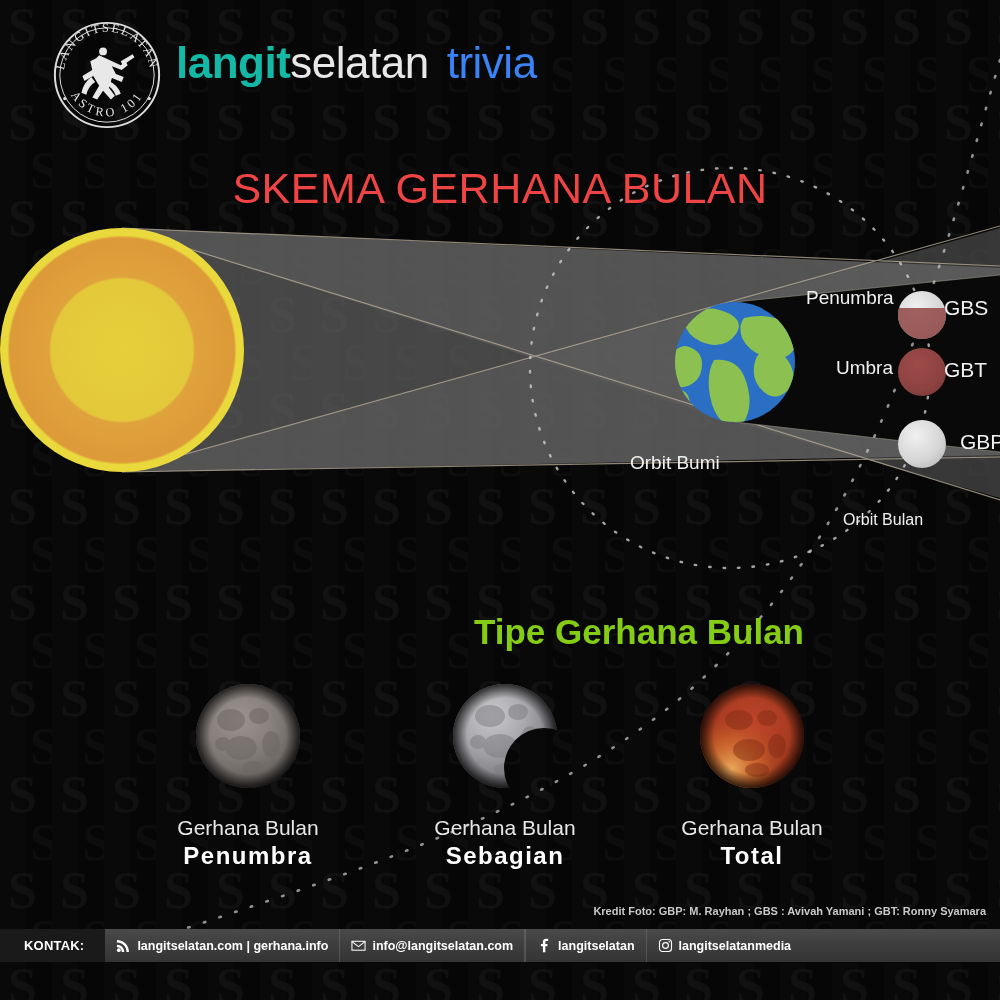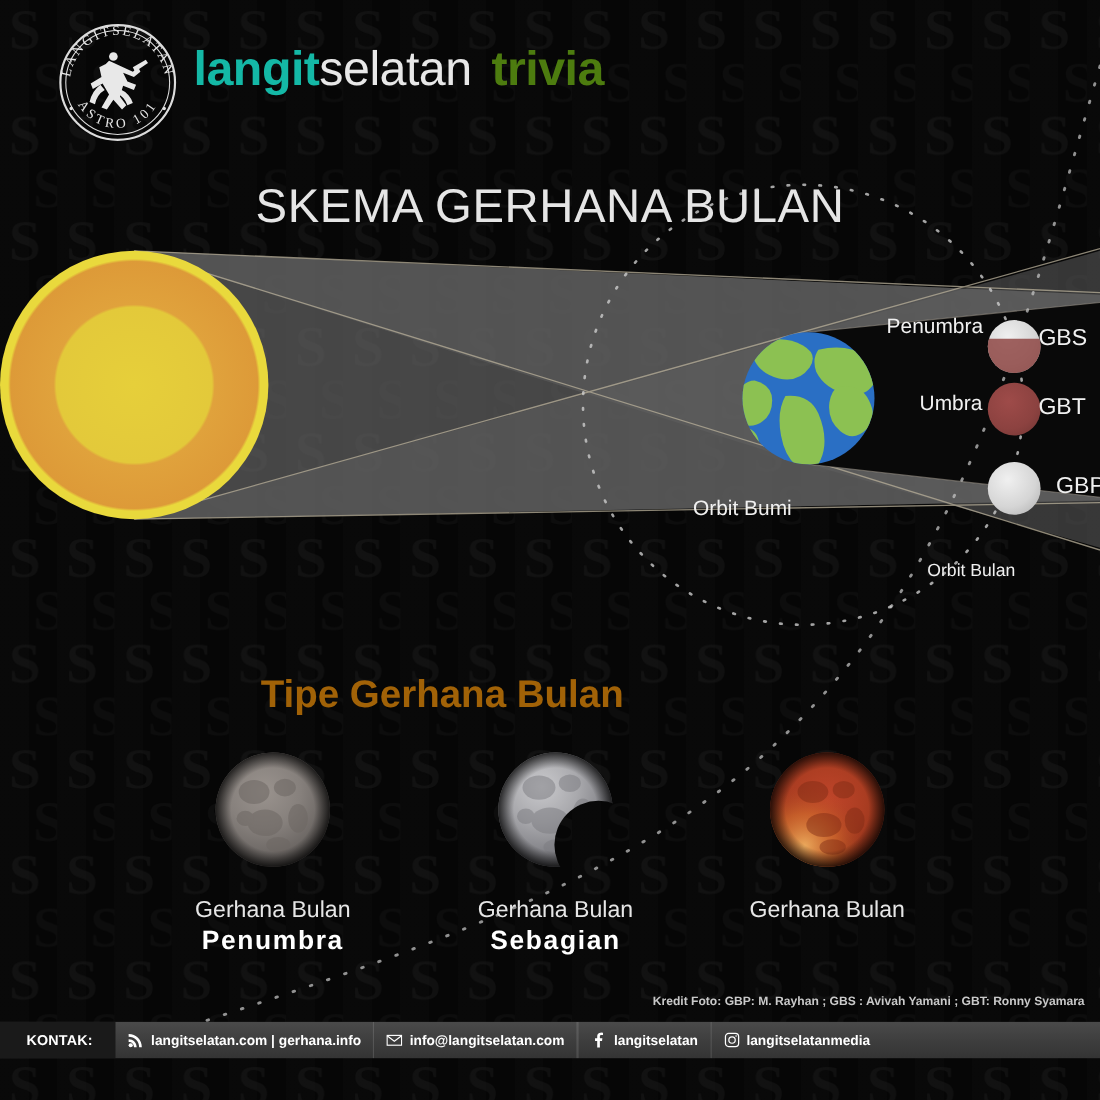"trivia" .wm-trivia { color: #4d7c0f -> #3b82f6; font-weight: 700 -> 400 }
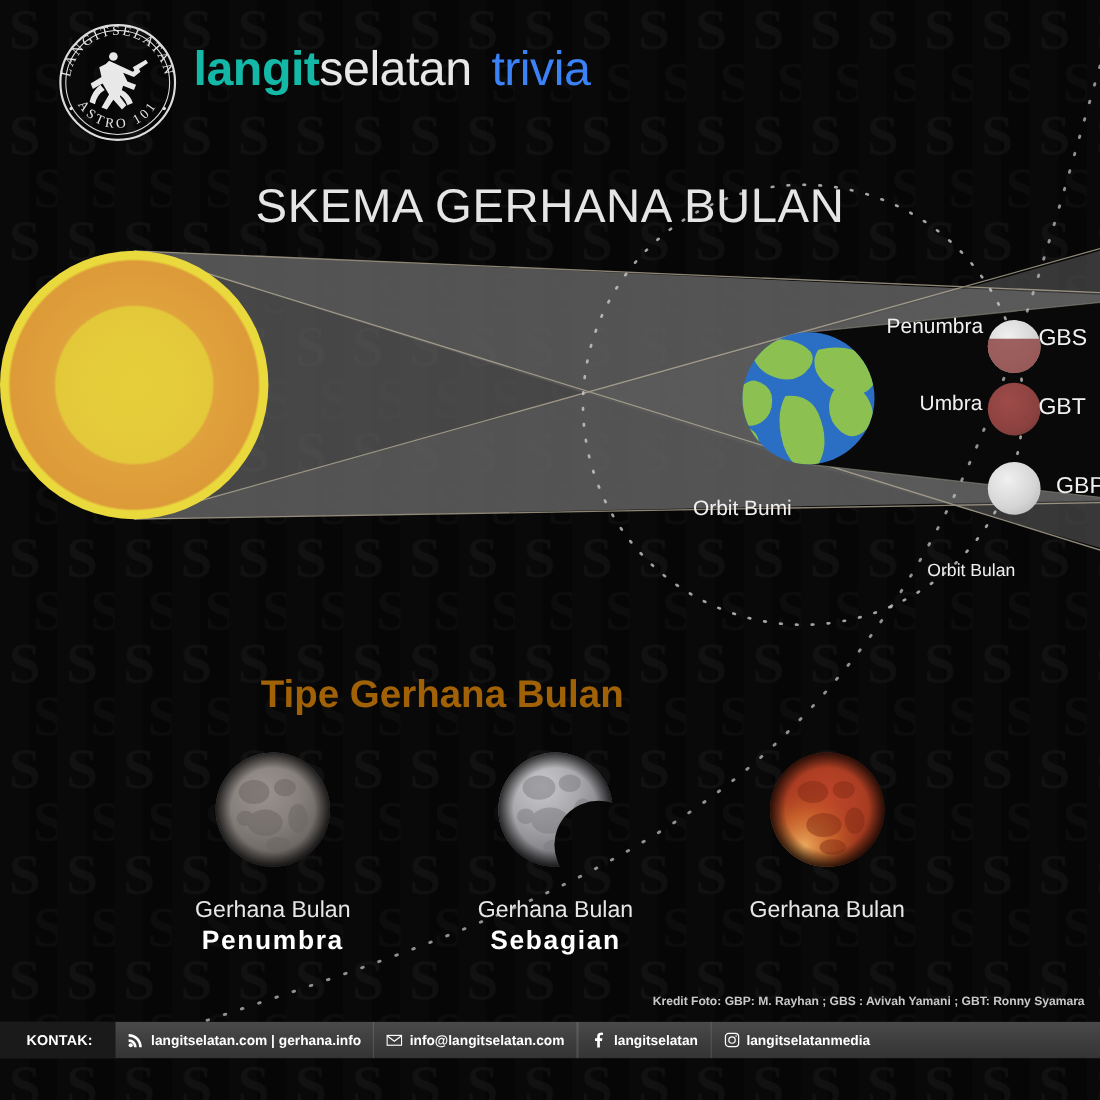"SKEMA GERHANA BULAN" .title-main { color: #e5e5e5 -> #ef4444 }
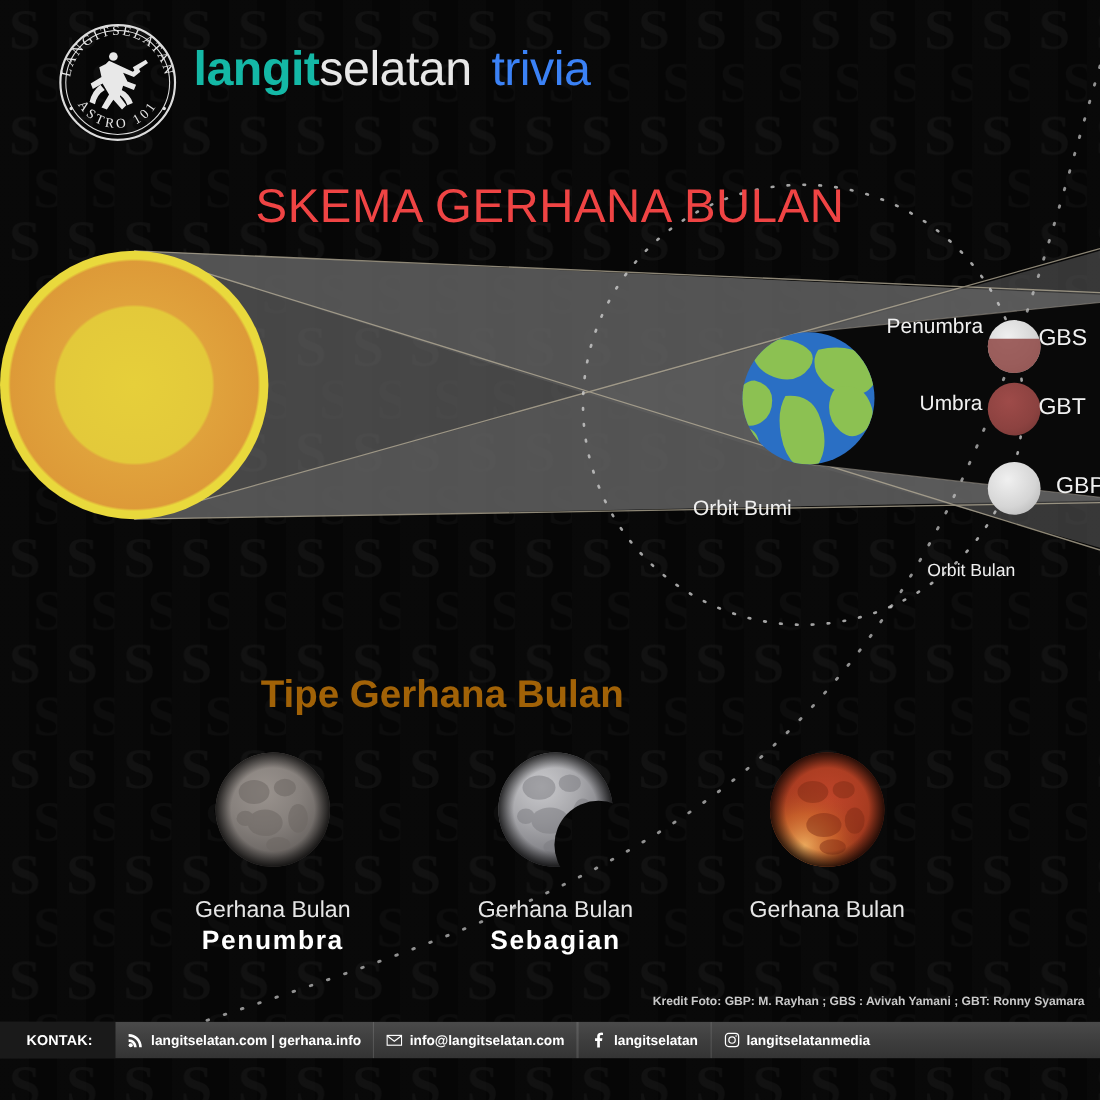"Tipe Gerhana Bulan" .title-sub { color: #a16207 -> #84cc16; text-align: center -> right }
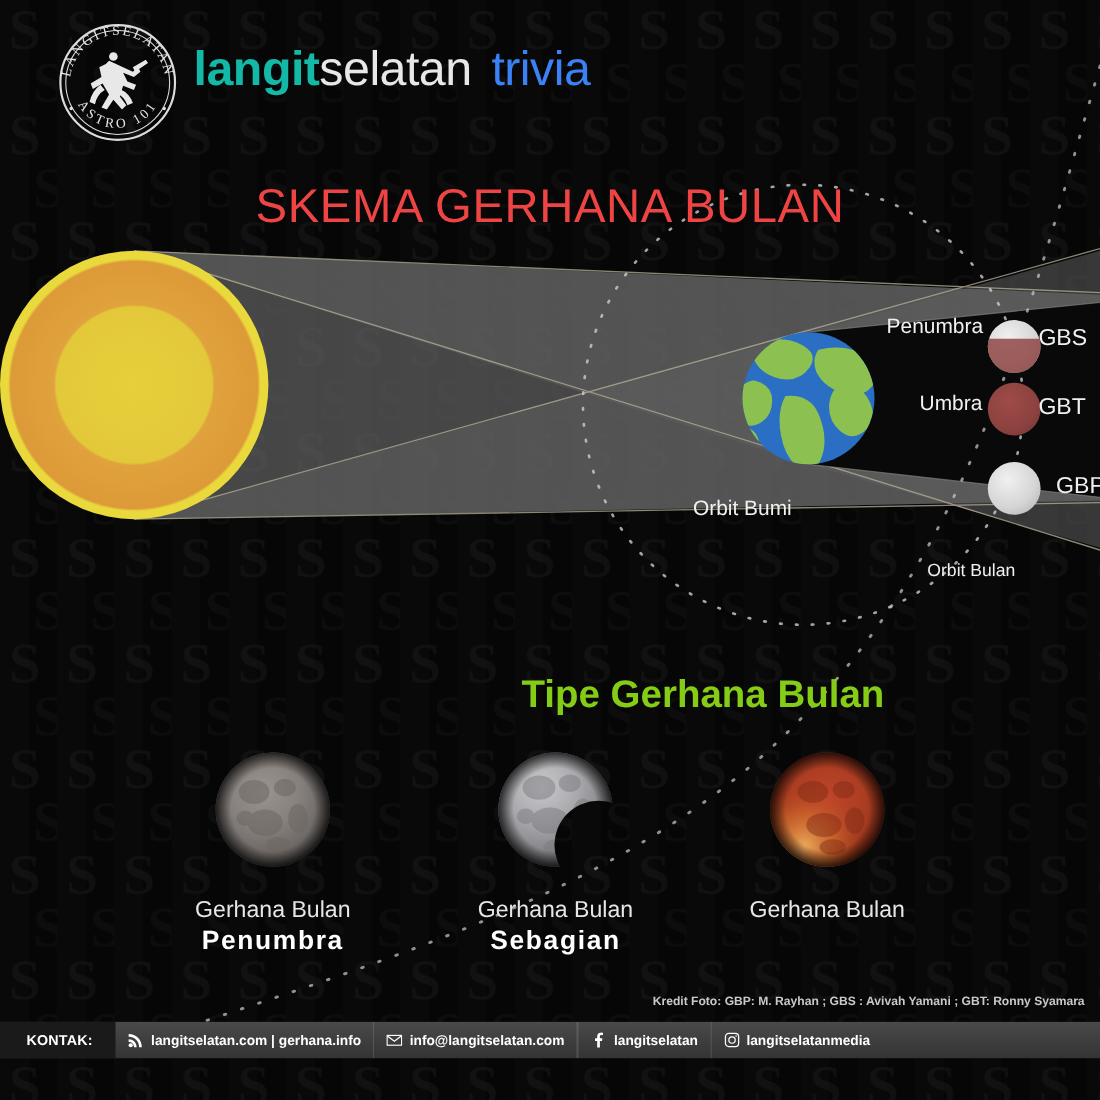"Total" span.strong { html: none -> <span>Total</span> }
